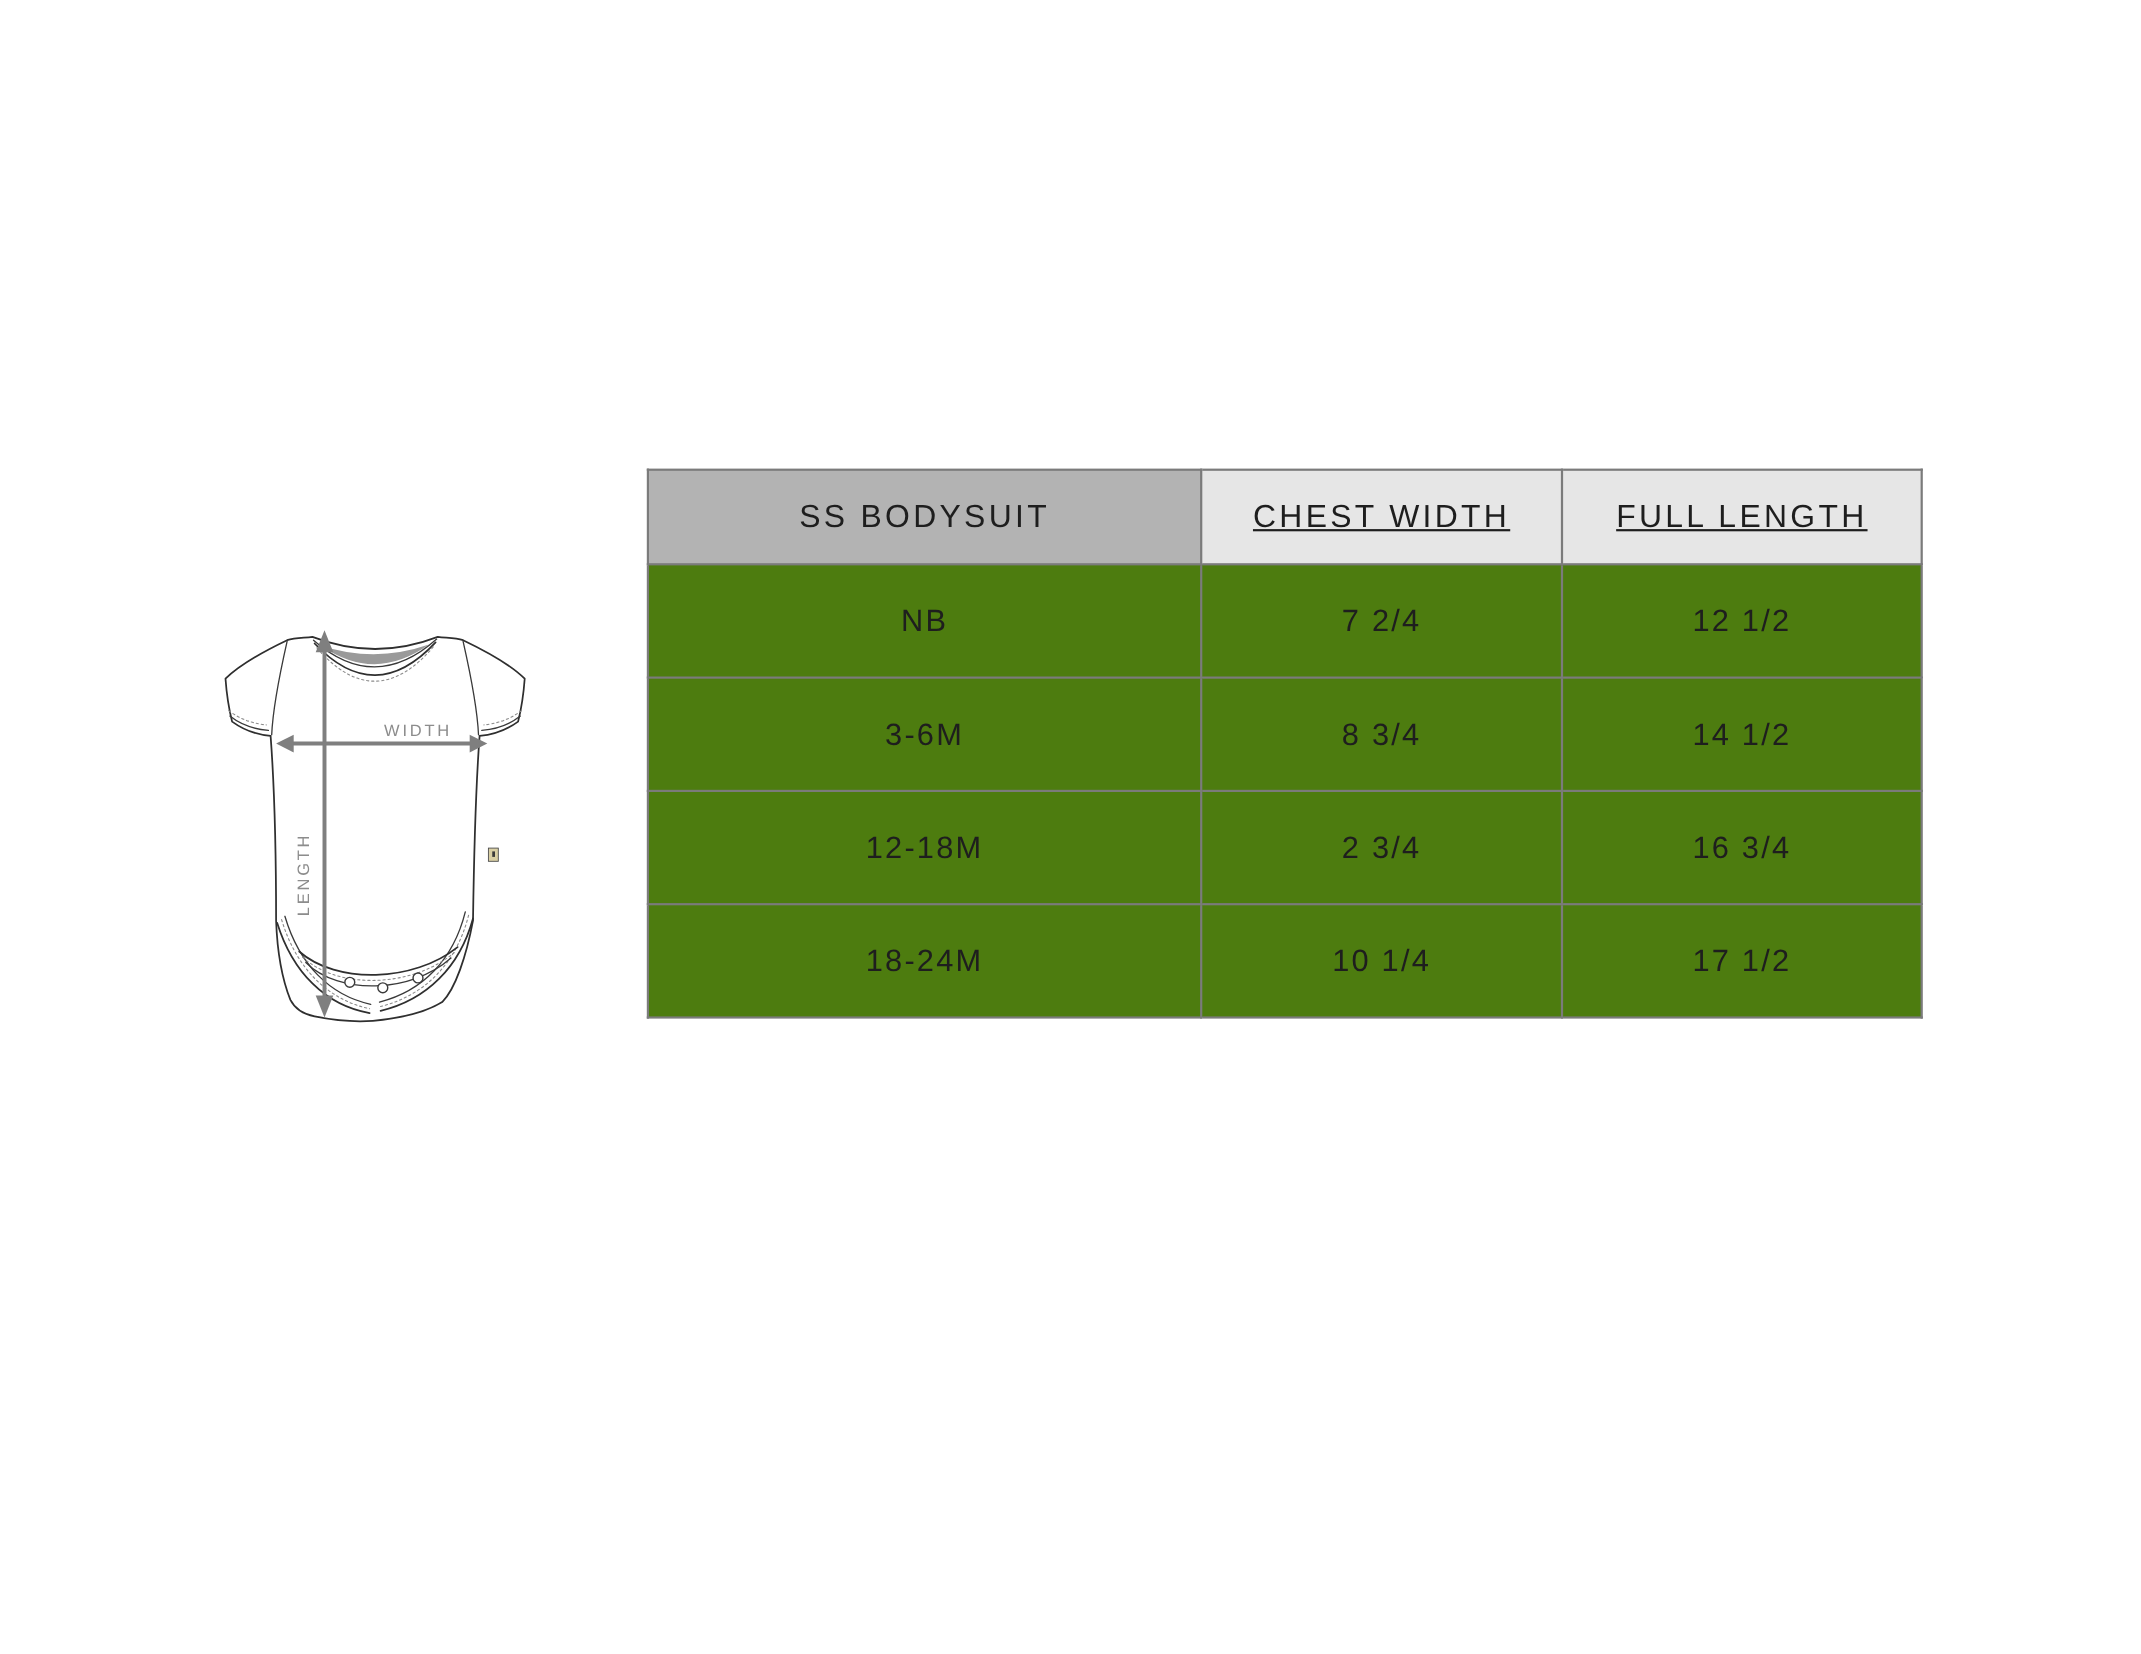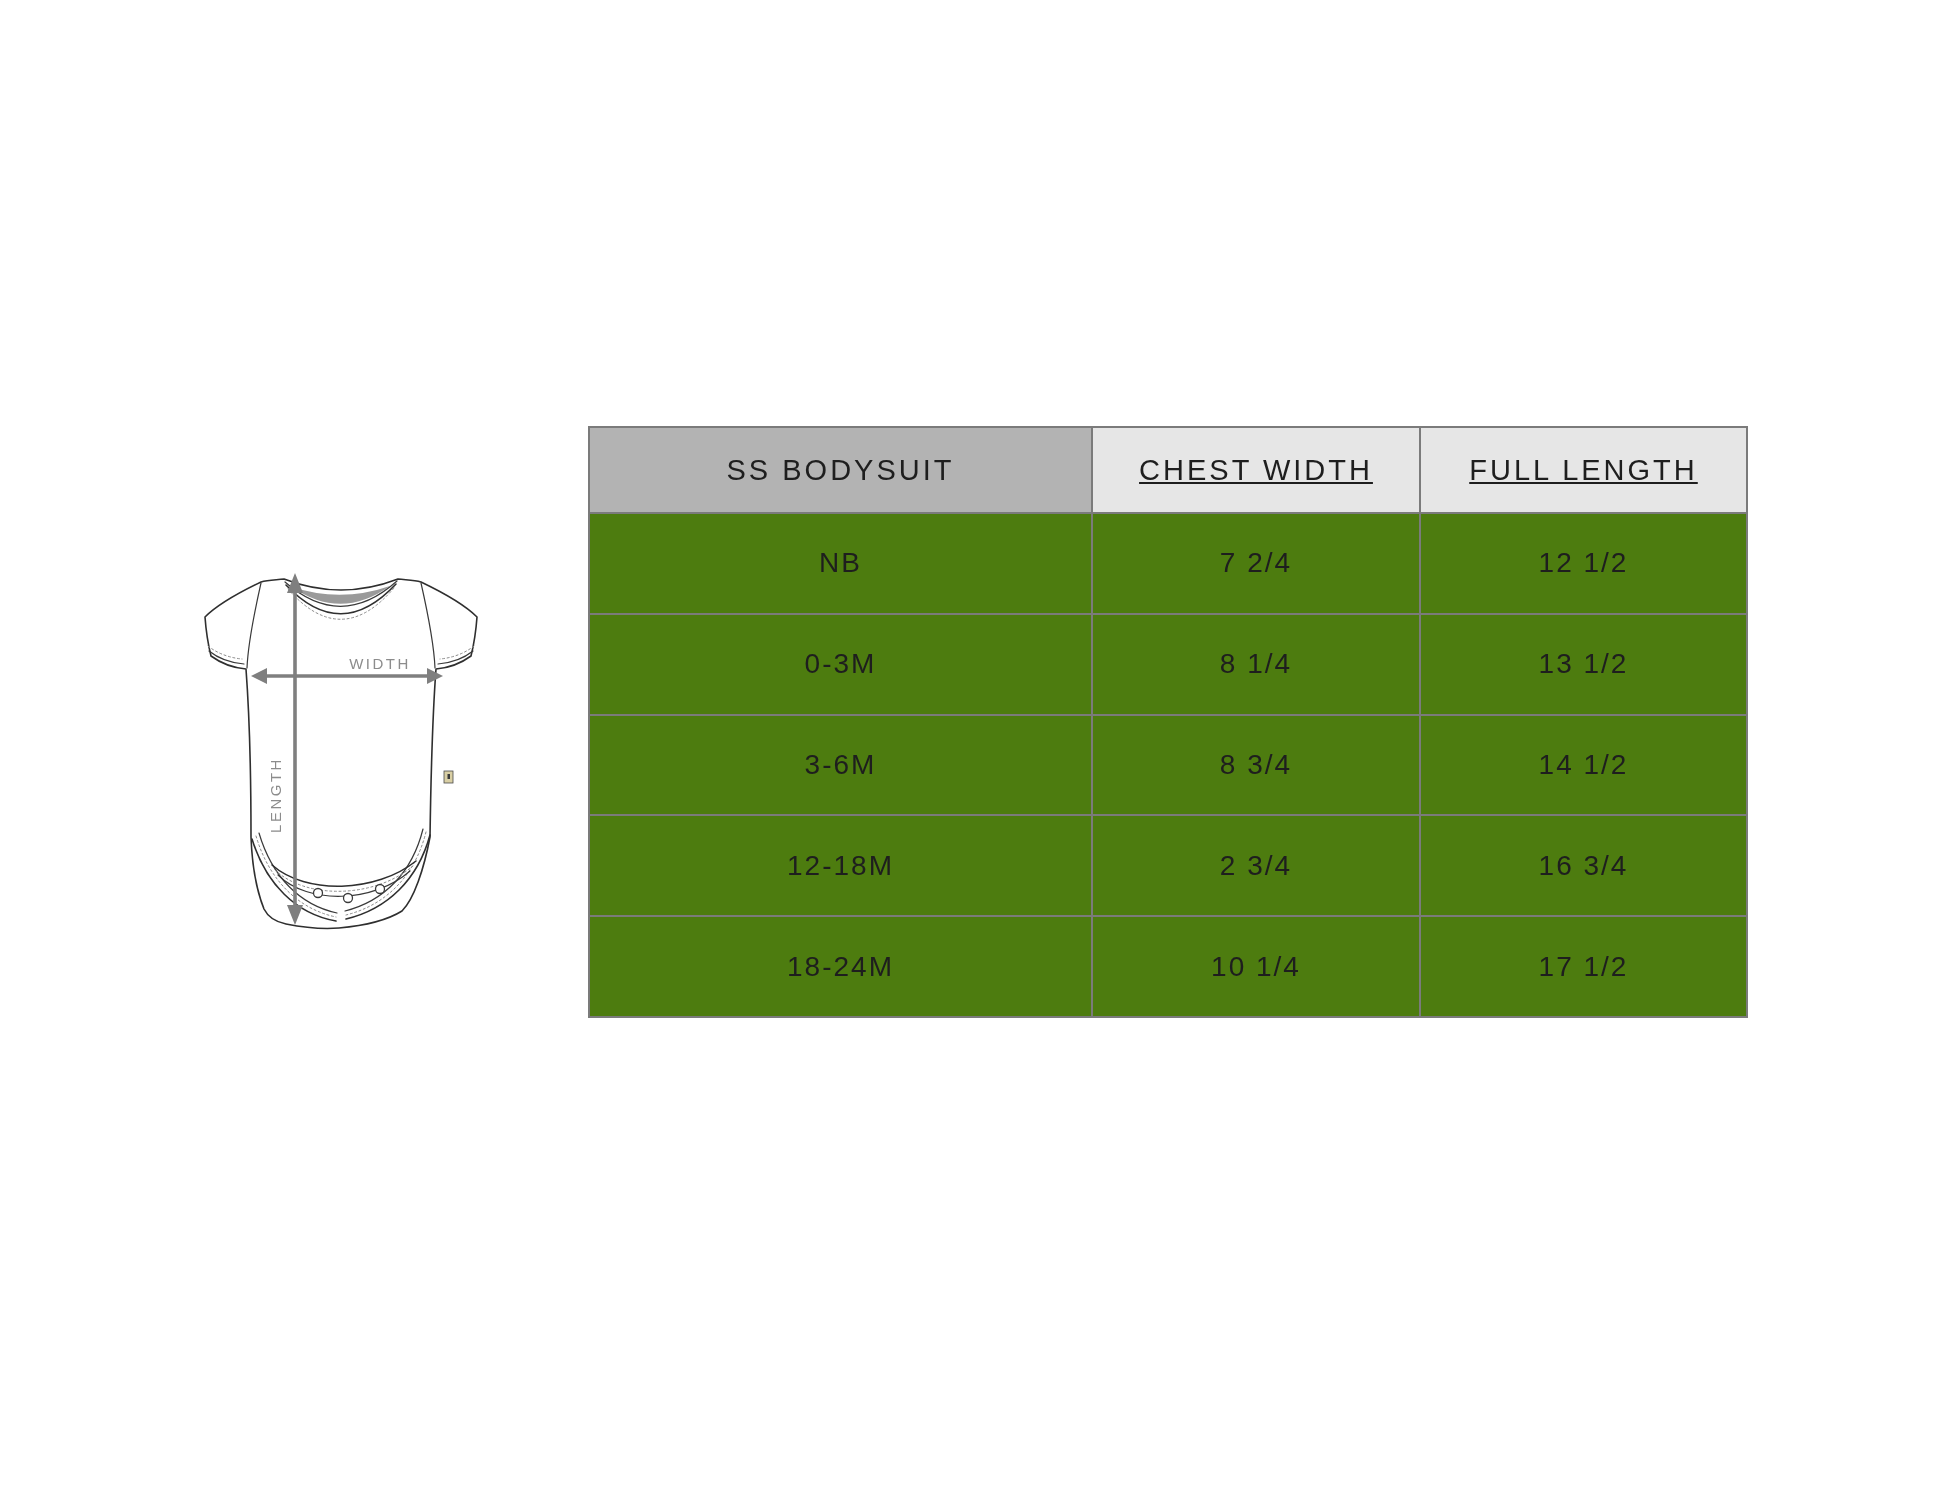"SS BODYSUIT" table.size-table { height: 592px -> 500px }
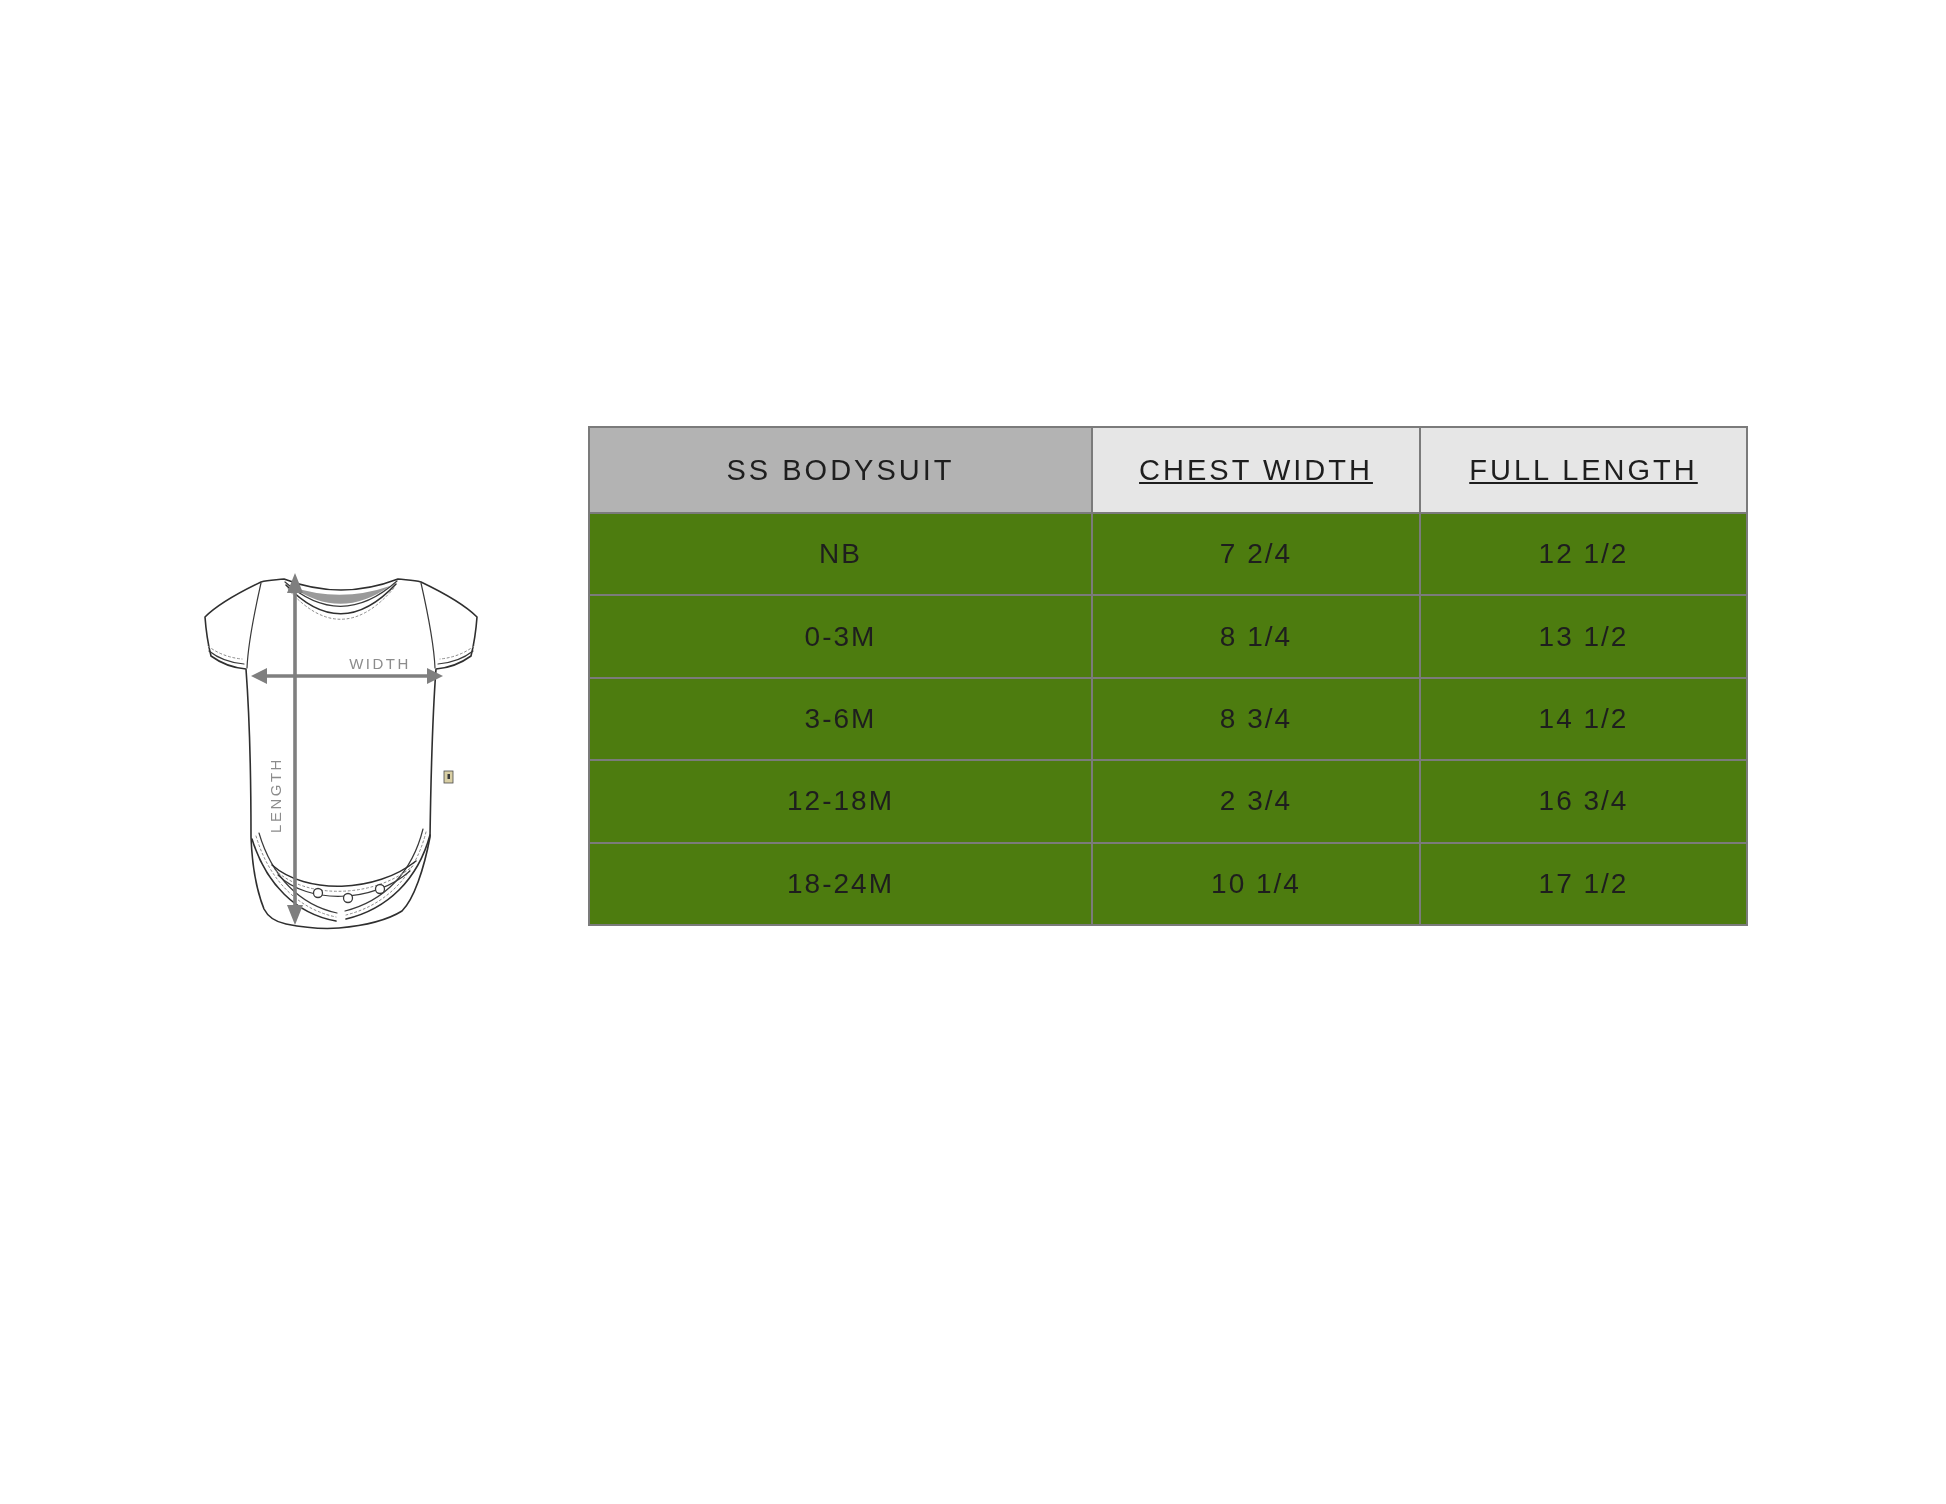"0-3M" tr { html: <tr> <td>0-3M</td> <td>8 1/4</td> <td>13 1/2</td> </tr> -> none }
